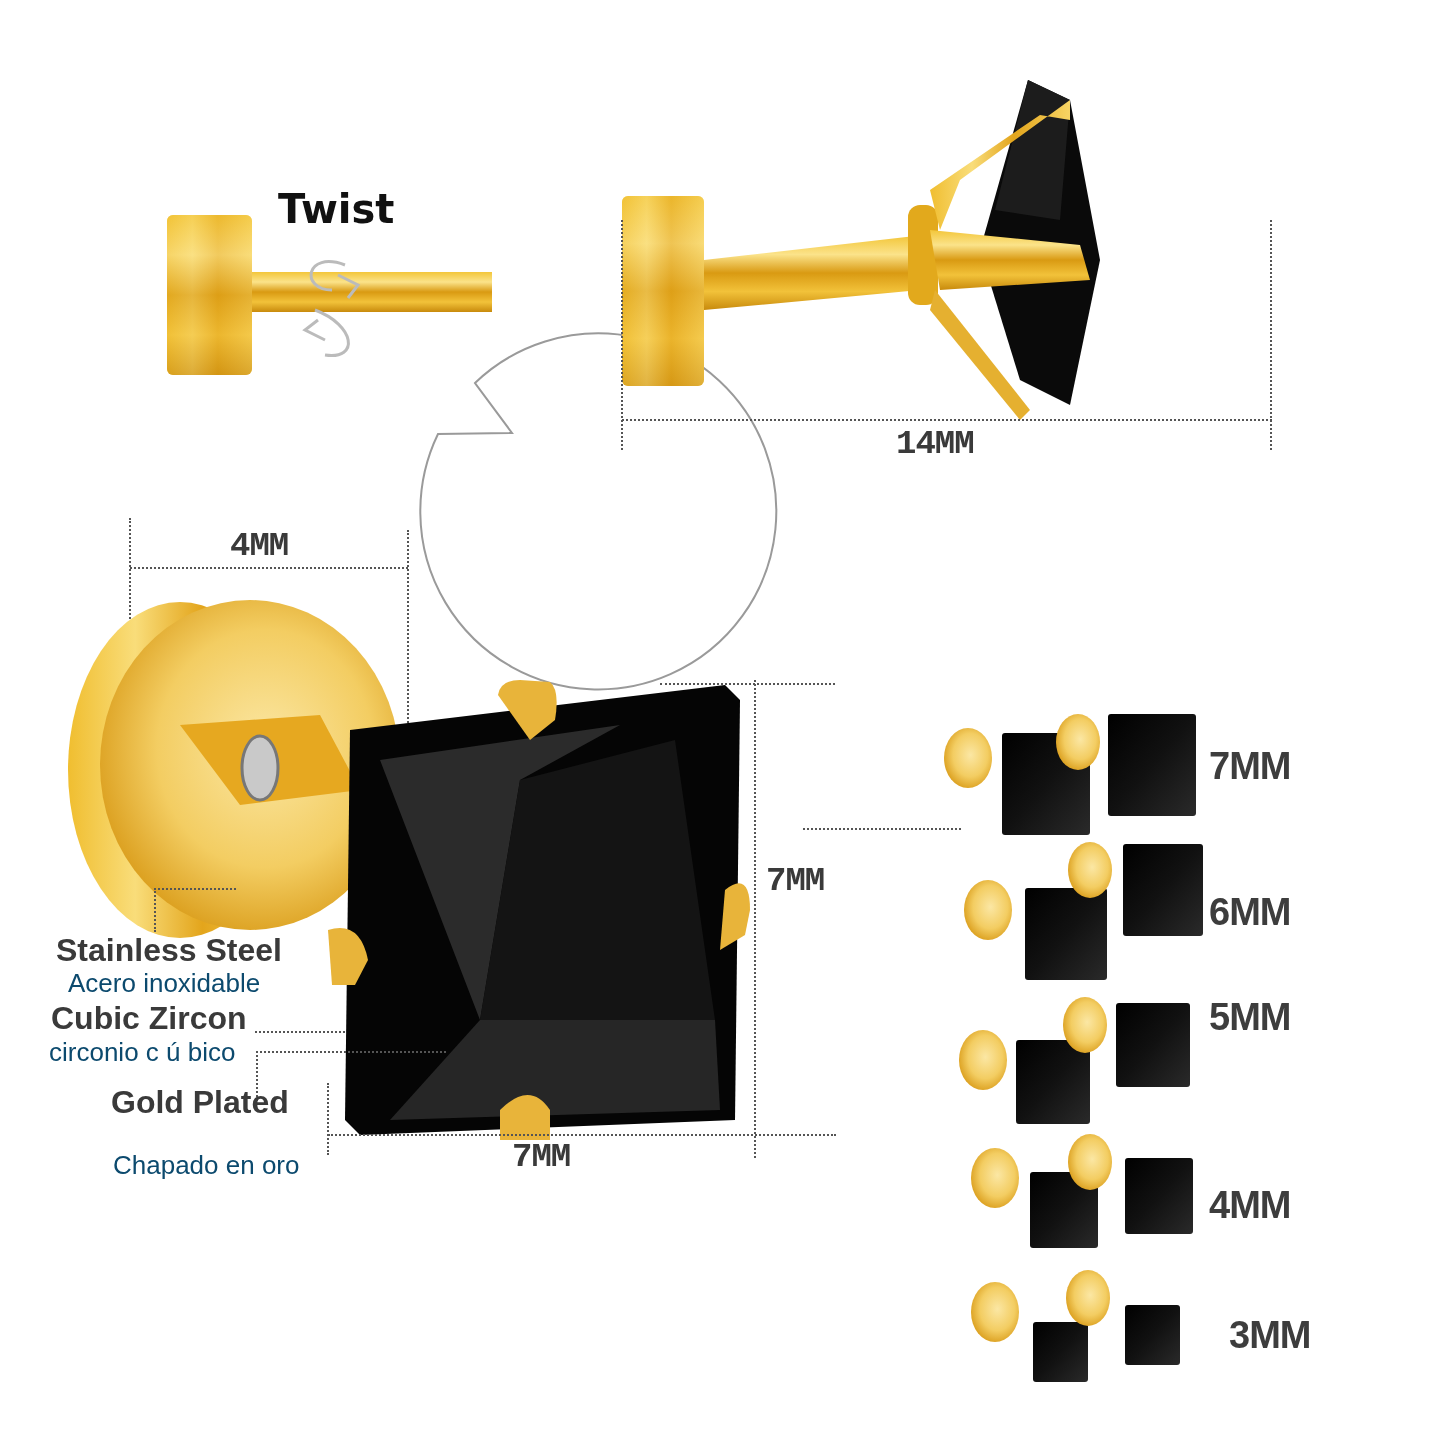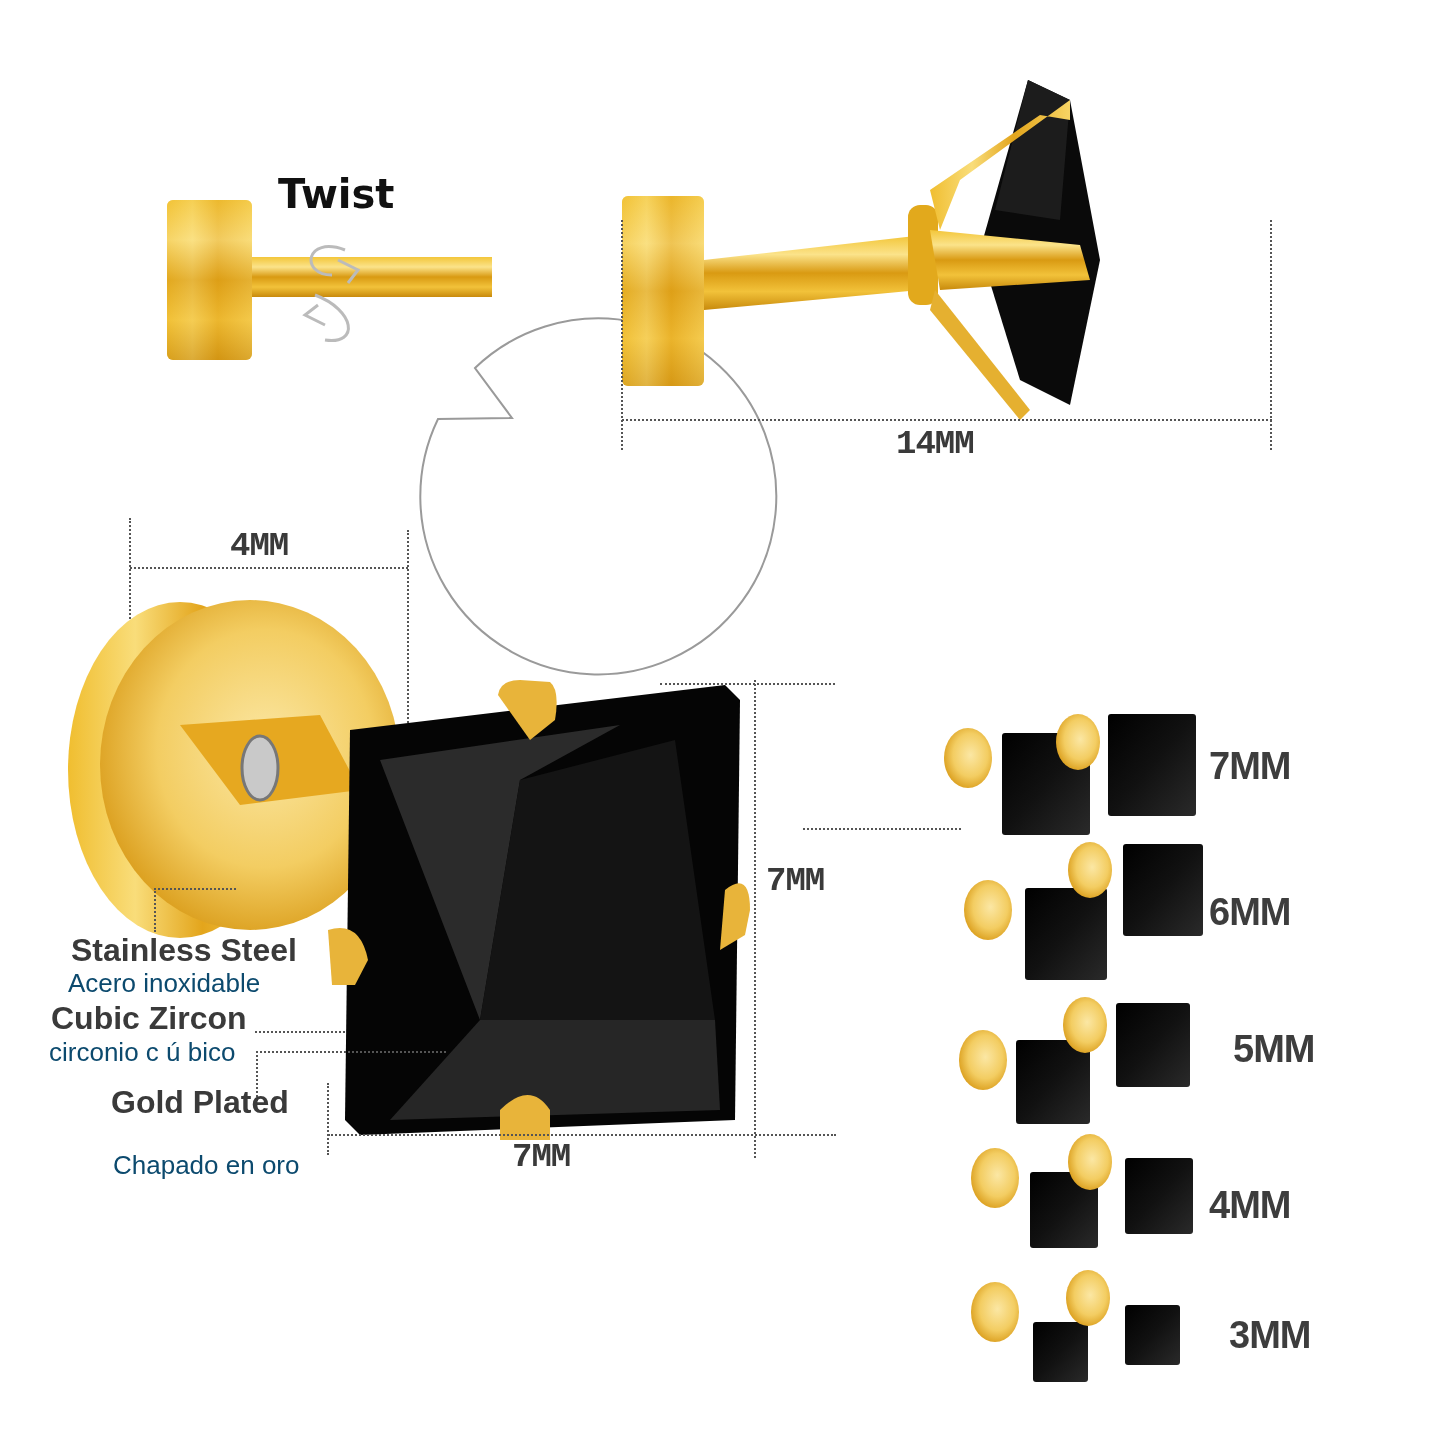"Twist" div.abs { top: 85px -> 100px }
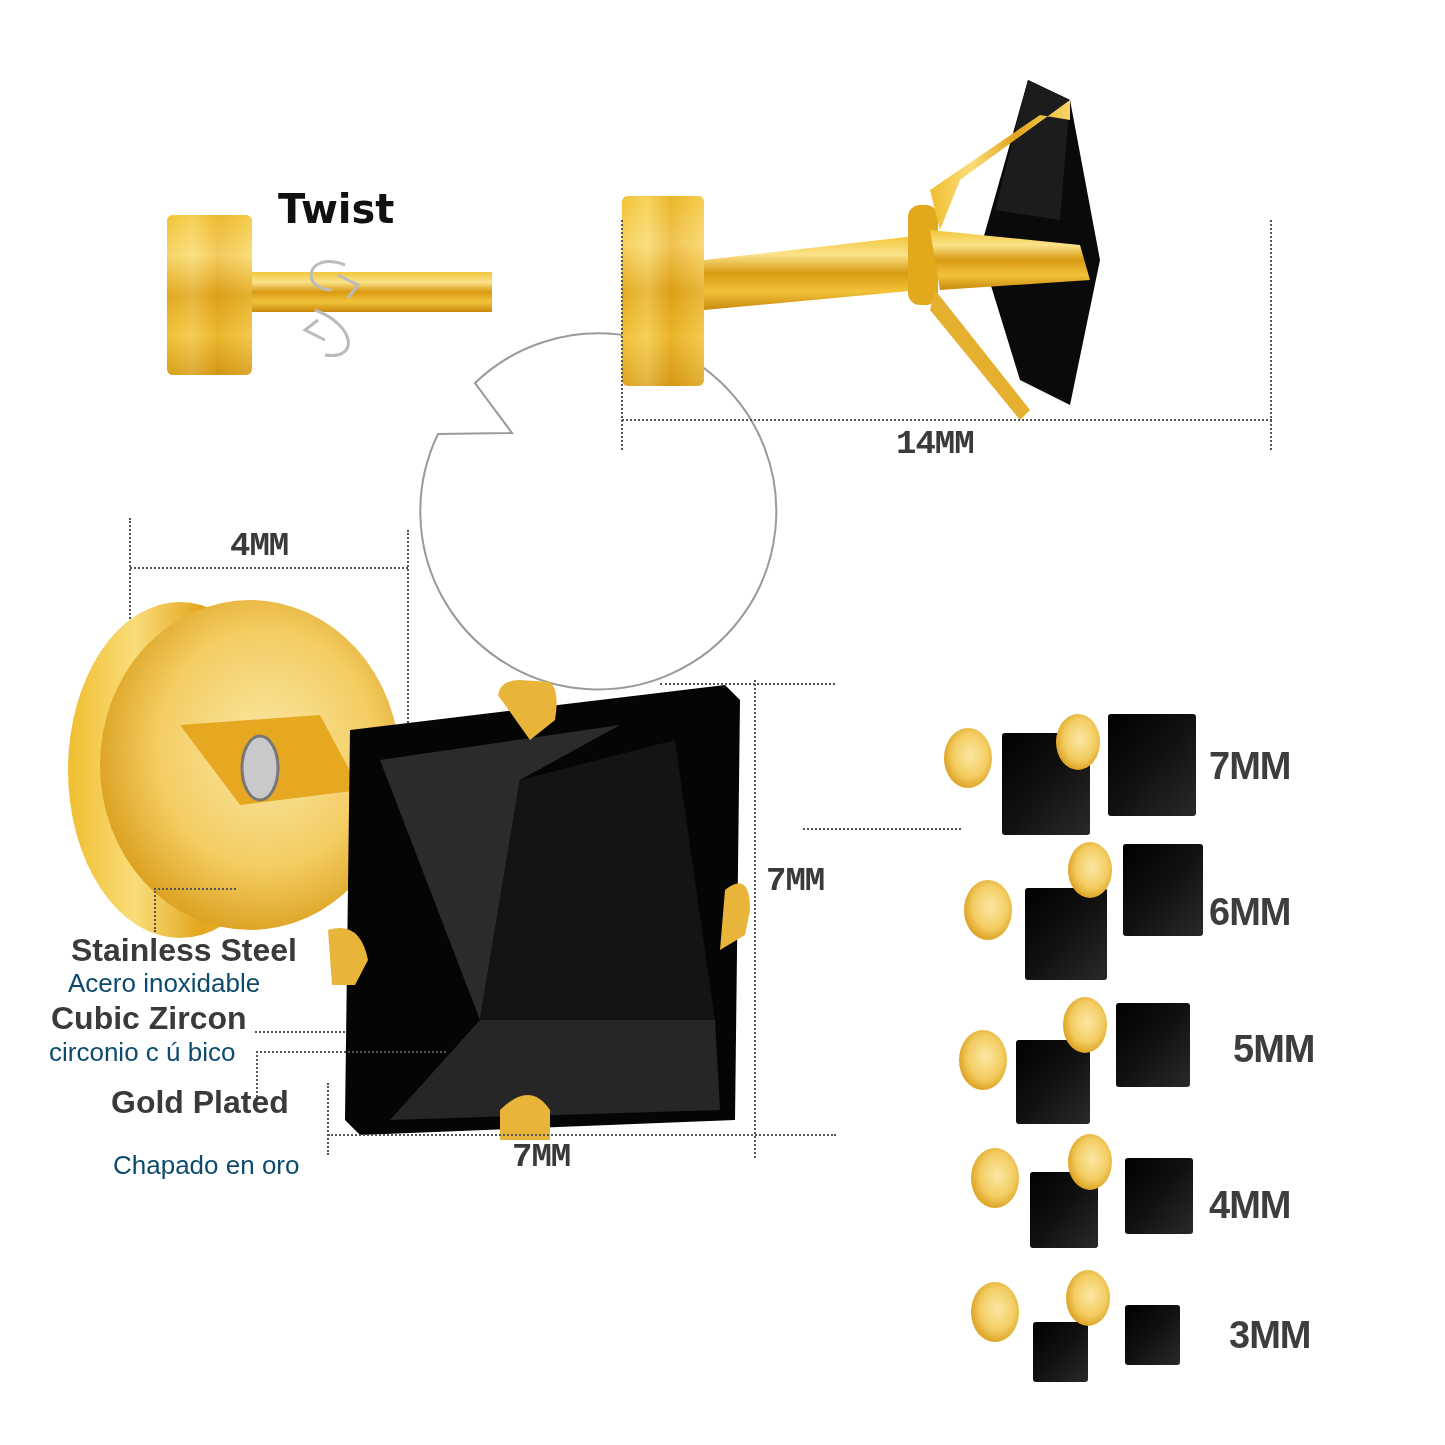"Stainless Steel" div.mat-en { left: 71px -> 56px }
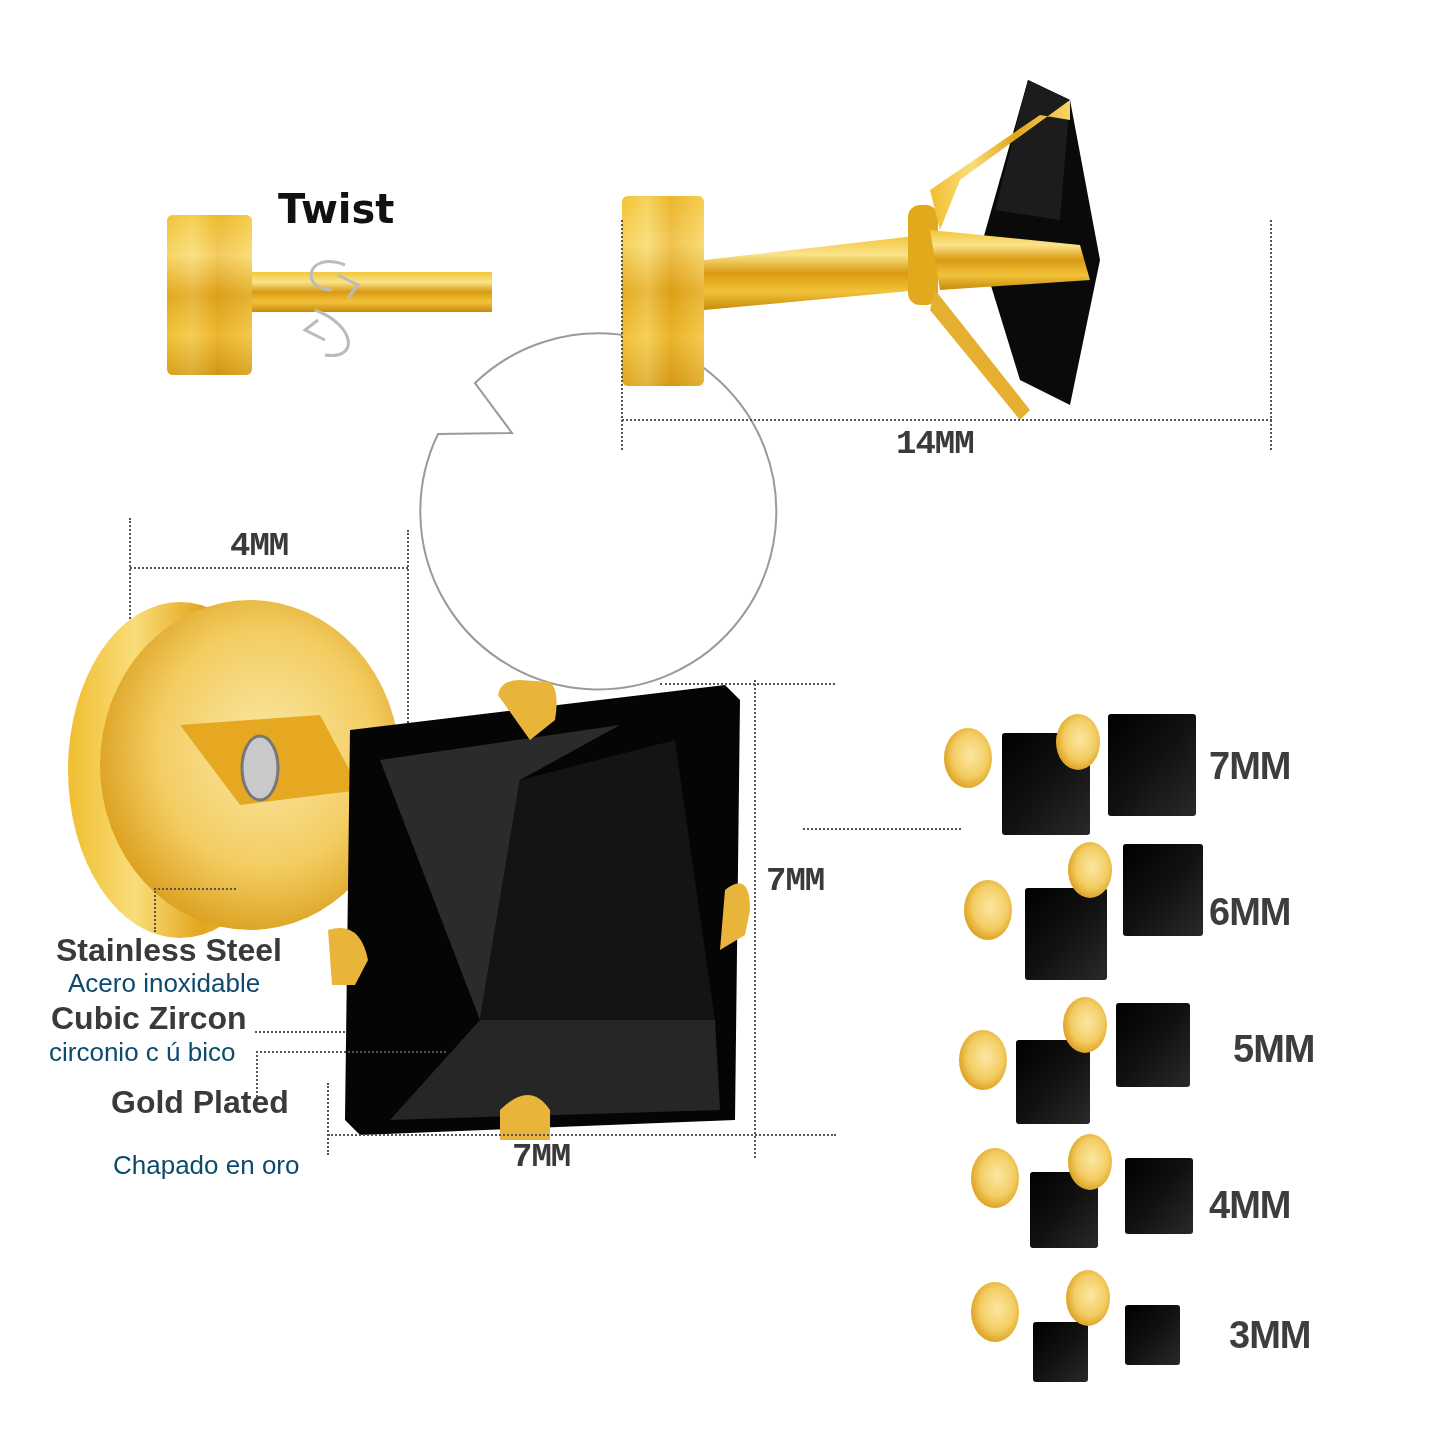"5MM" div.size-label { margin-left: 24px -> none; top: 1028px -> 996px }
